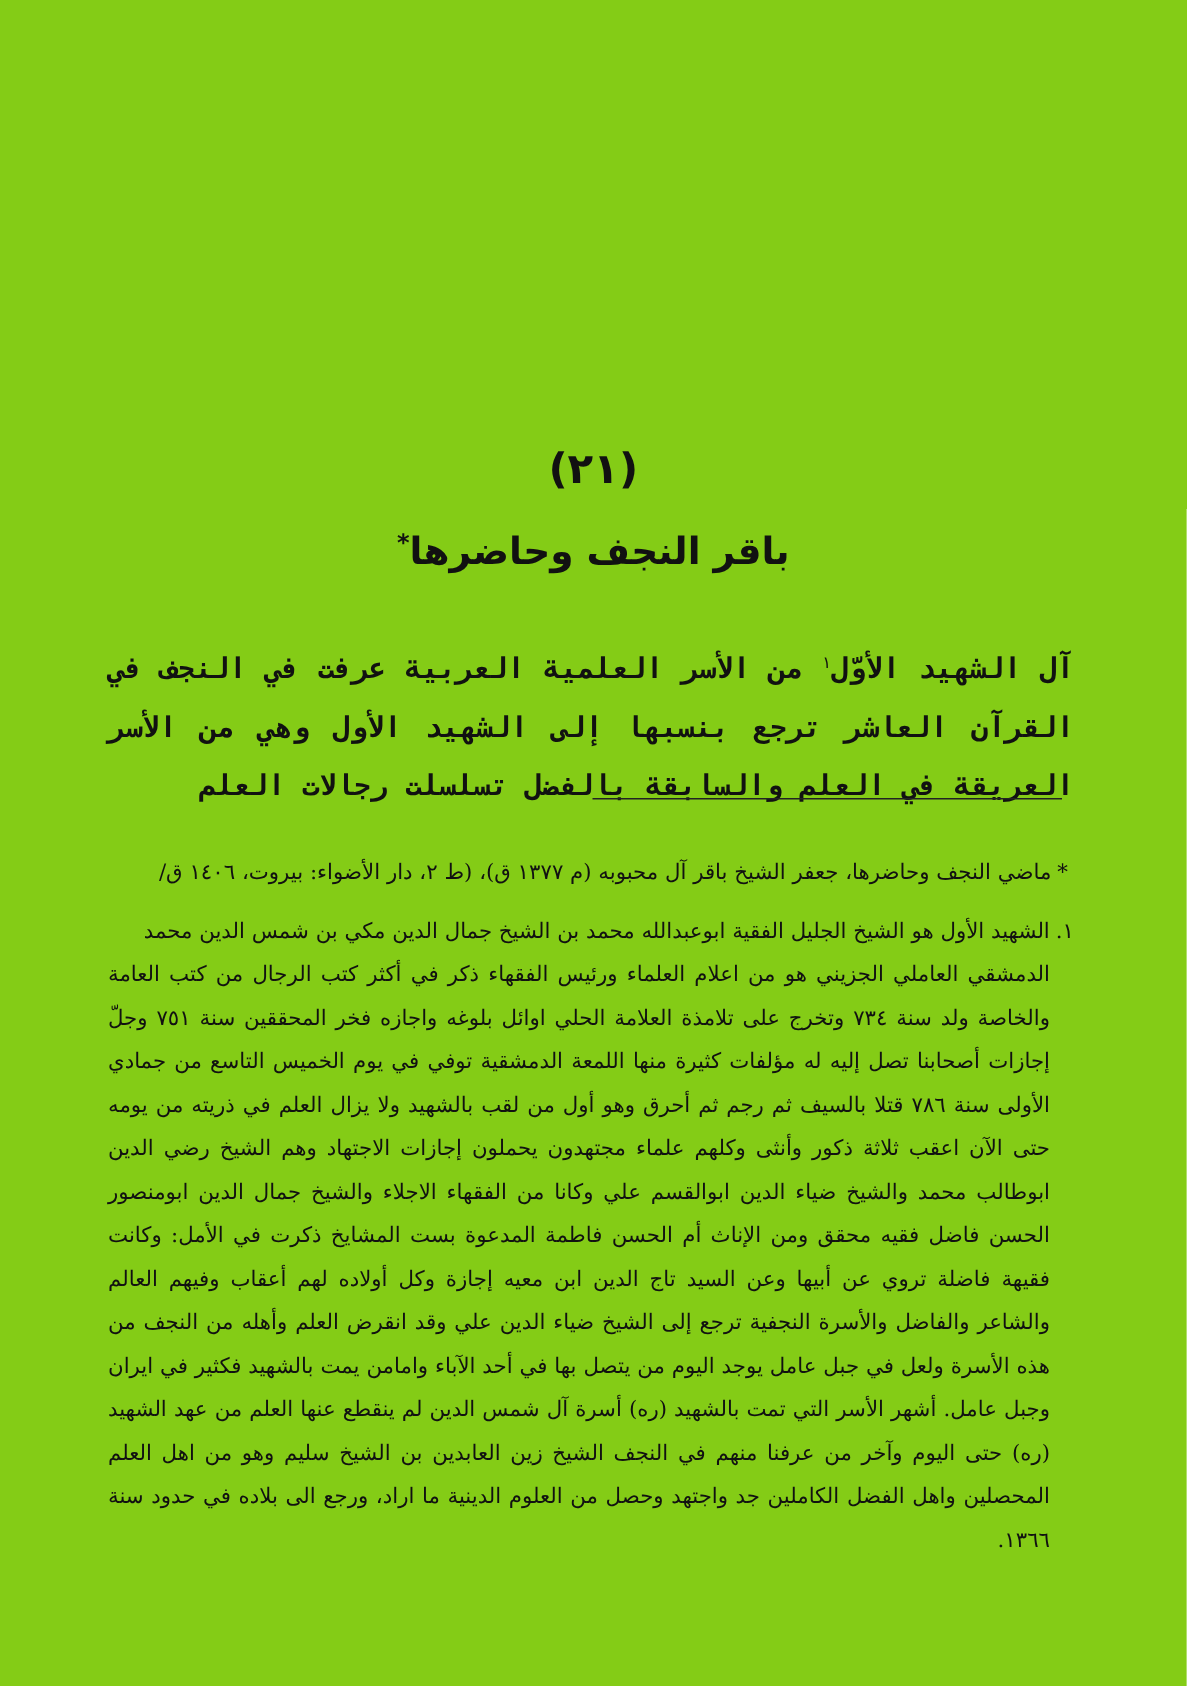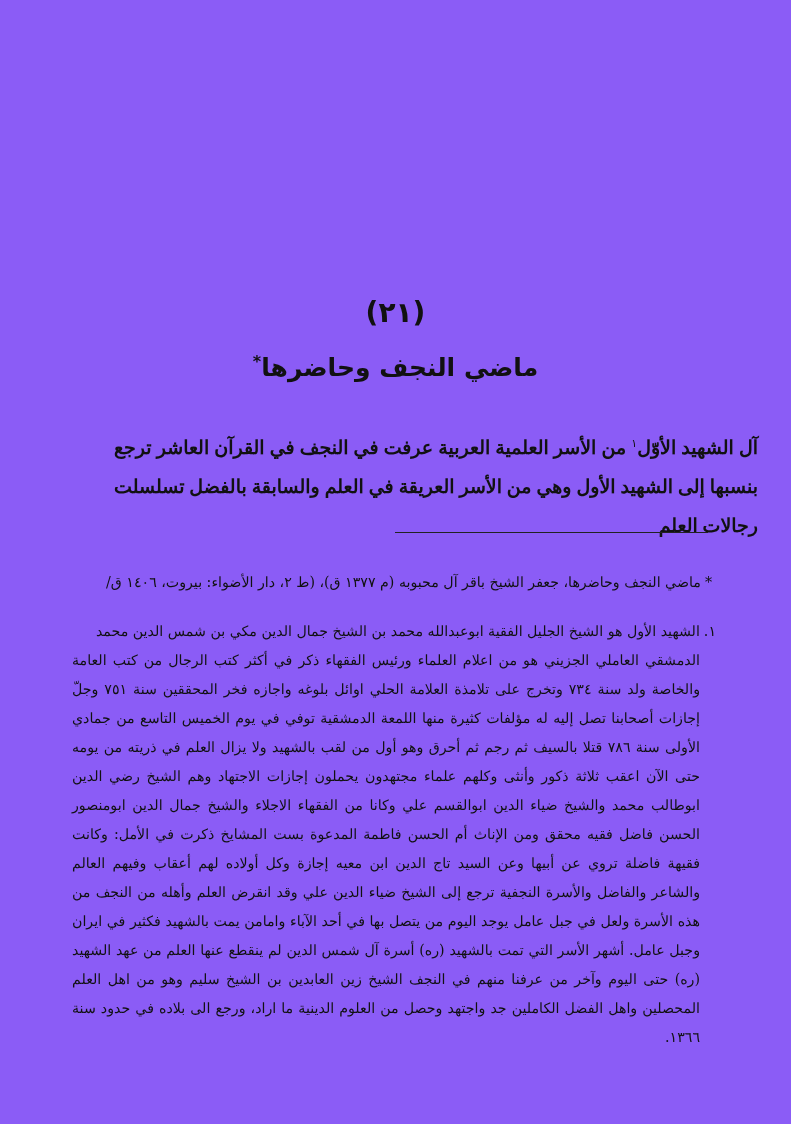"(٢١)" .page { background: #8b5cf6 -> #84cc16 }
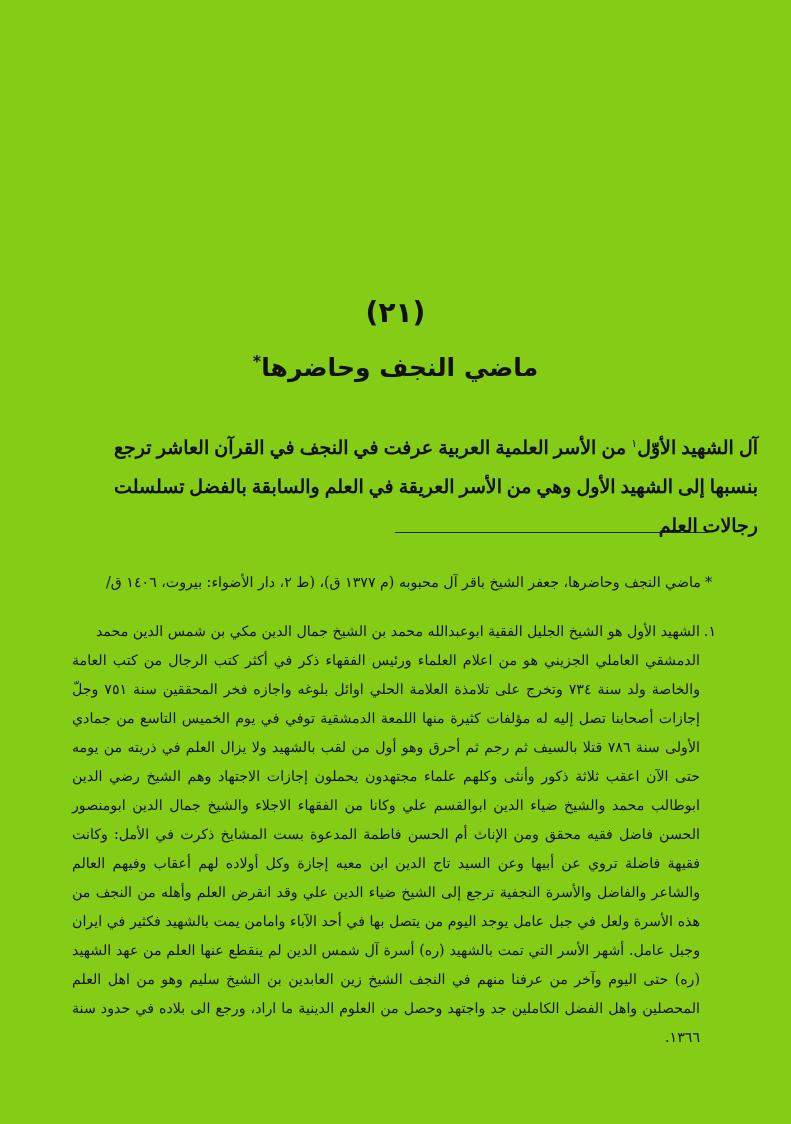"ماضي النجف وحاضرها" span { text: ماضي -> باقر }
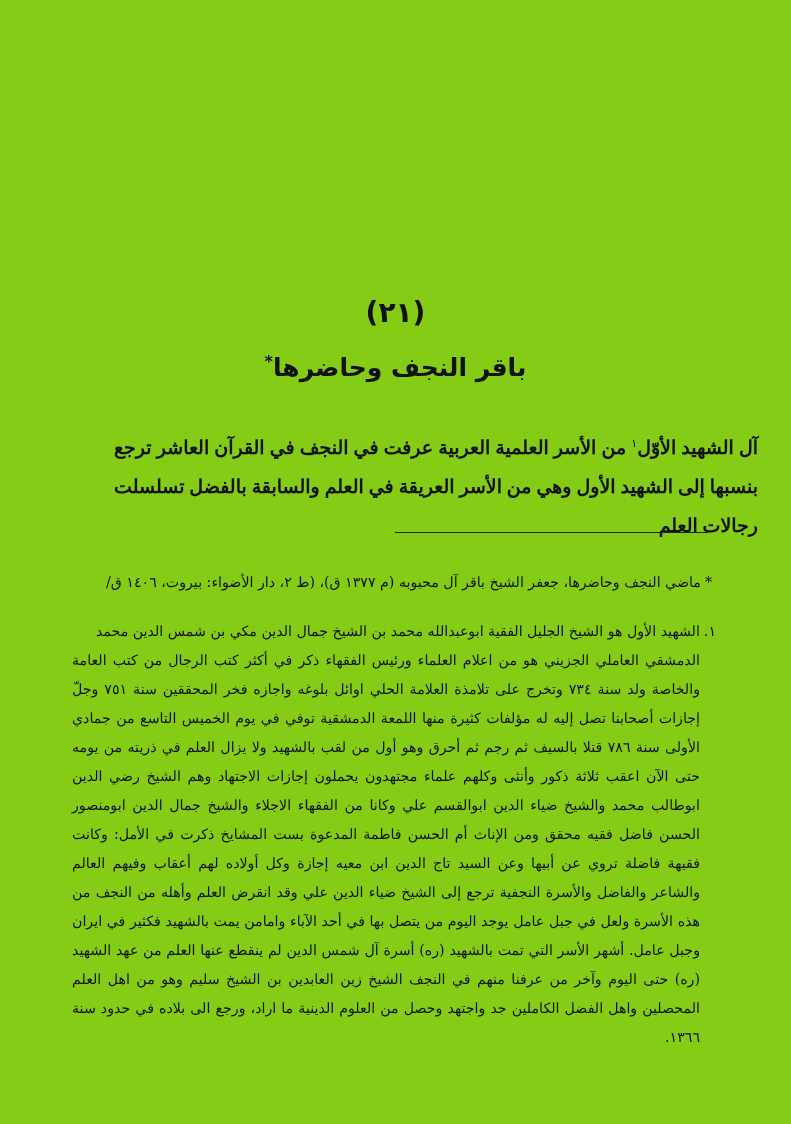"آل الشهيد الأوّل١ من الأسر" .body-text { font-family: Liberation Serif, serif -> Liberation Mono, monospace; margin-left: 42px -> none }
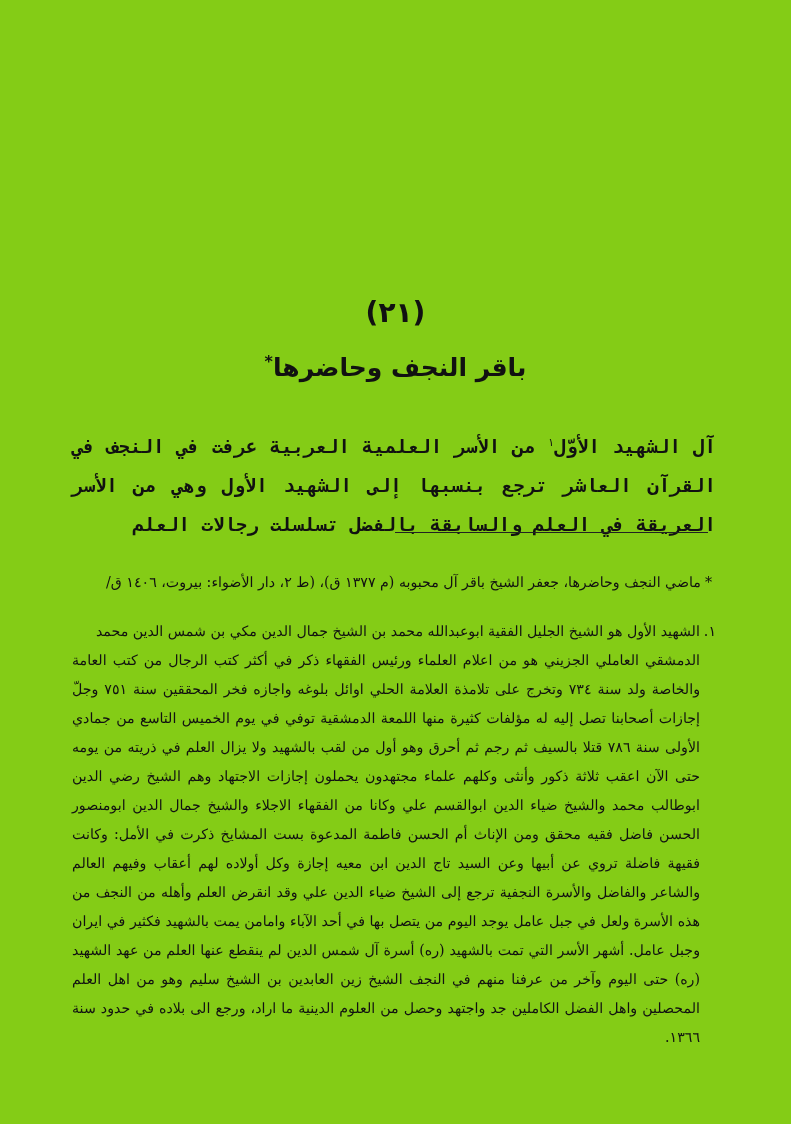"١.الشهيد الأول هو الشيخ الجليل" .footnote.note { margin-top: 20px -> 10px }
